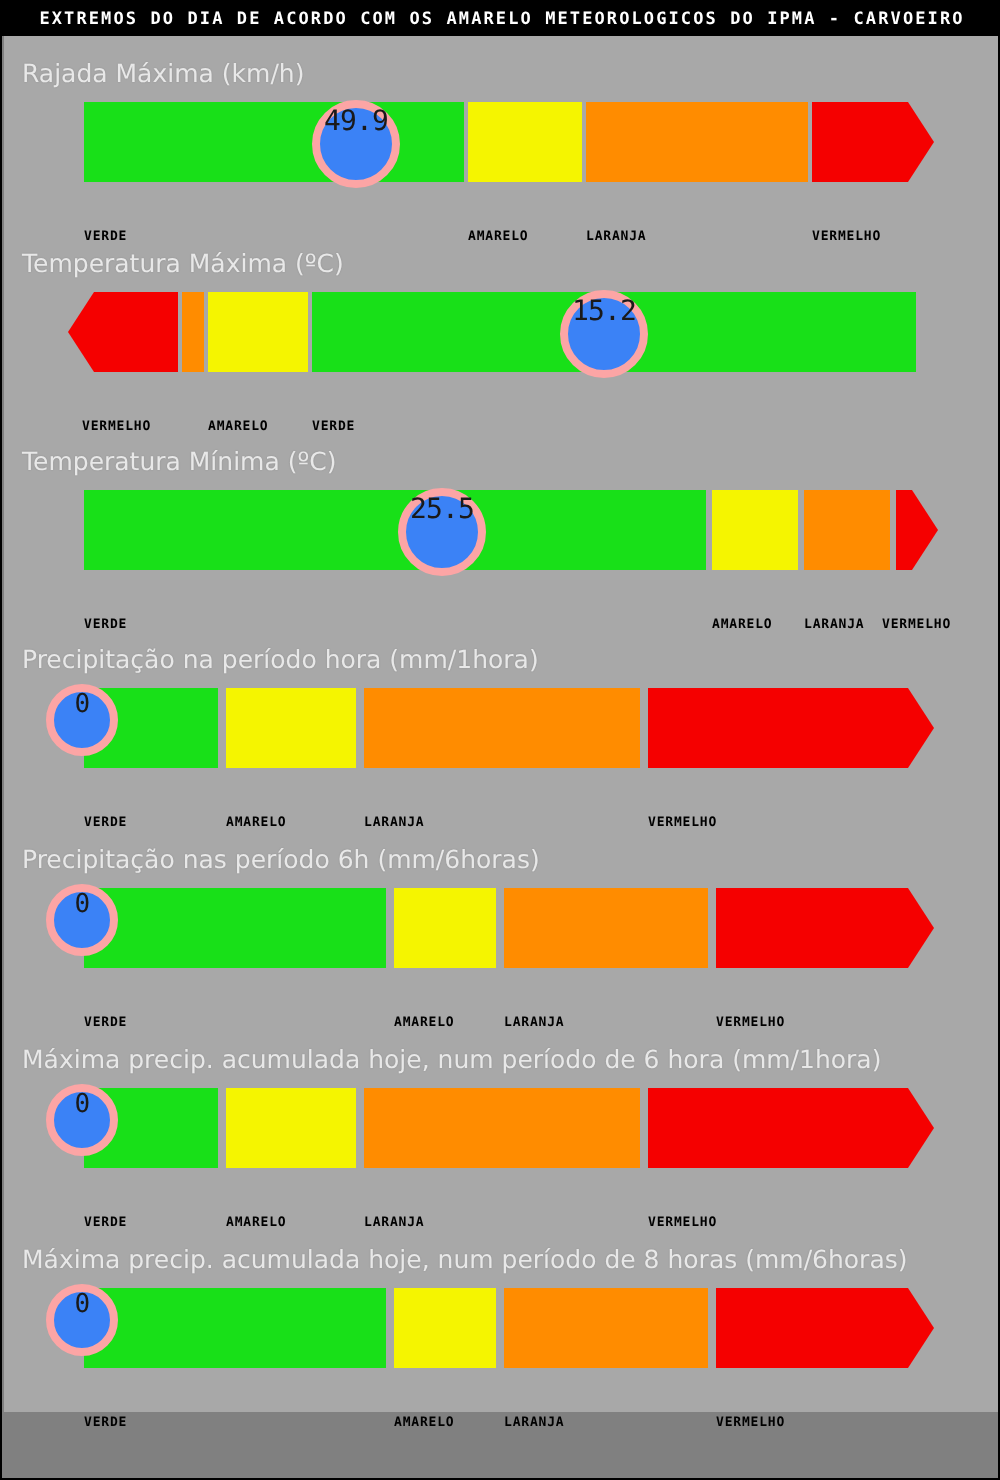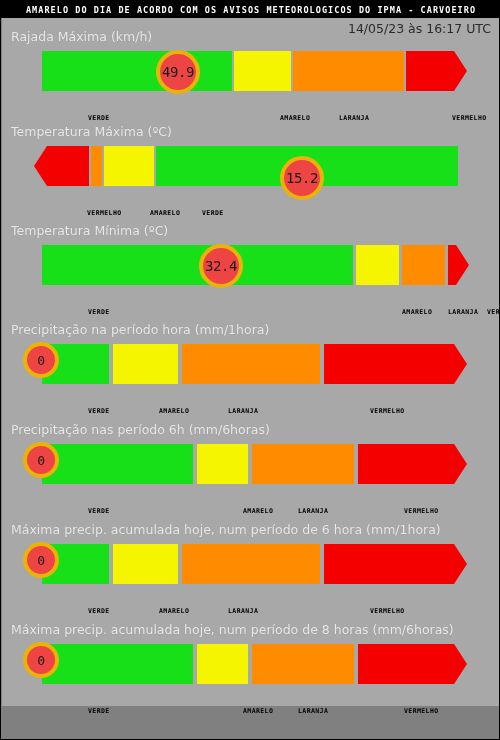"AMARELO DO DIA DE ACORDO" span.titlebar-text { text: AMARELO DO DIA DE ACORDO COM OS AVISOS -> EXTREMOS DO DIA DE ACORDO COM OS AMARELO }
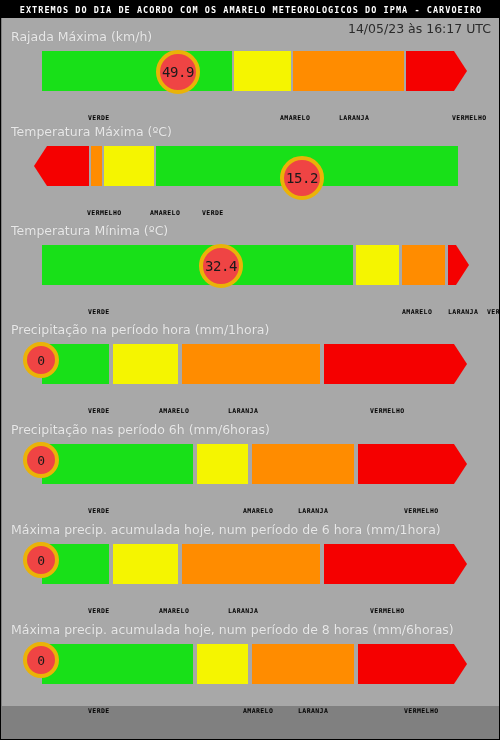"14/05/23 às 16:17 UTC" div.timestamp { html: <div>14/05/23 às 16:17 UTC</div> -> none }
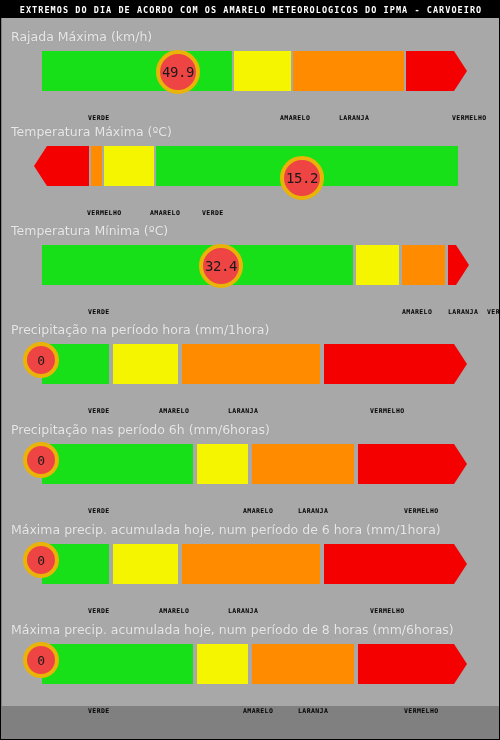"49.9" .bubble { align-items: center -> none; background: #ef4444 -> #3b82f6; border: 4px solid #eab308 -> 4px solid #fca5a5 }
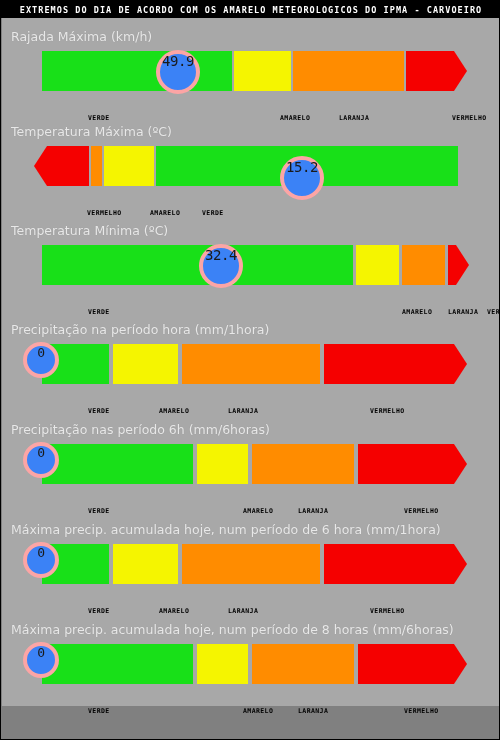"VERDE" .seg-label { margin-left: 46px -> none }
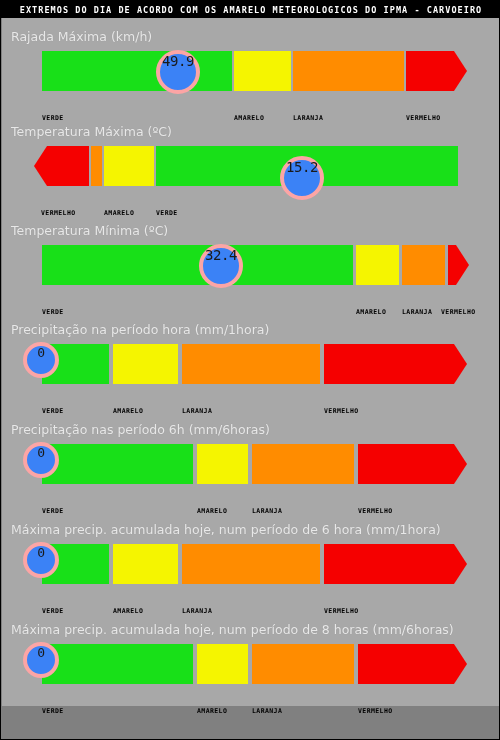"15.2" div.bubble { top: 155px -> 144px }
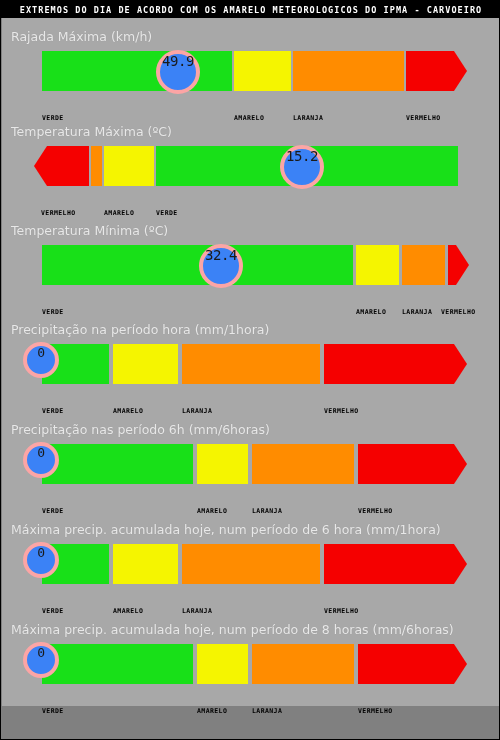"32.4" span.bubble-text { text: 32.4 -> 25.5 }
